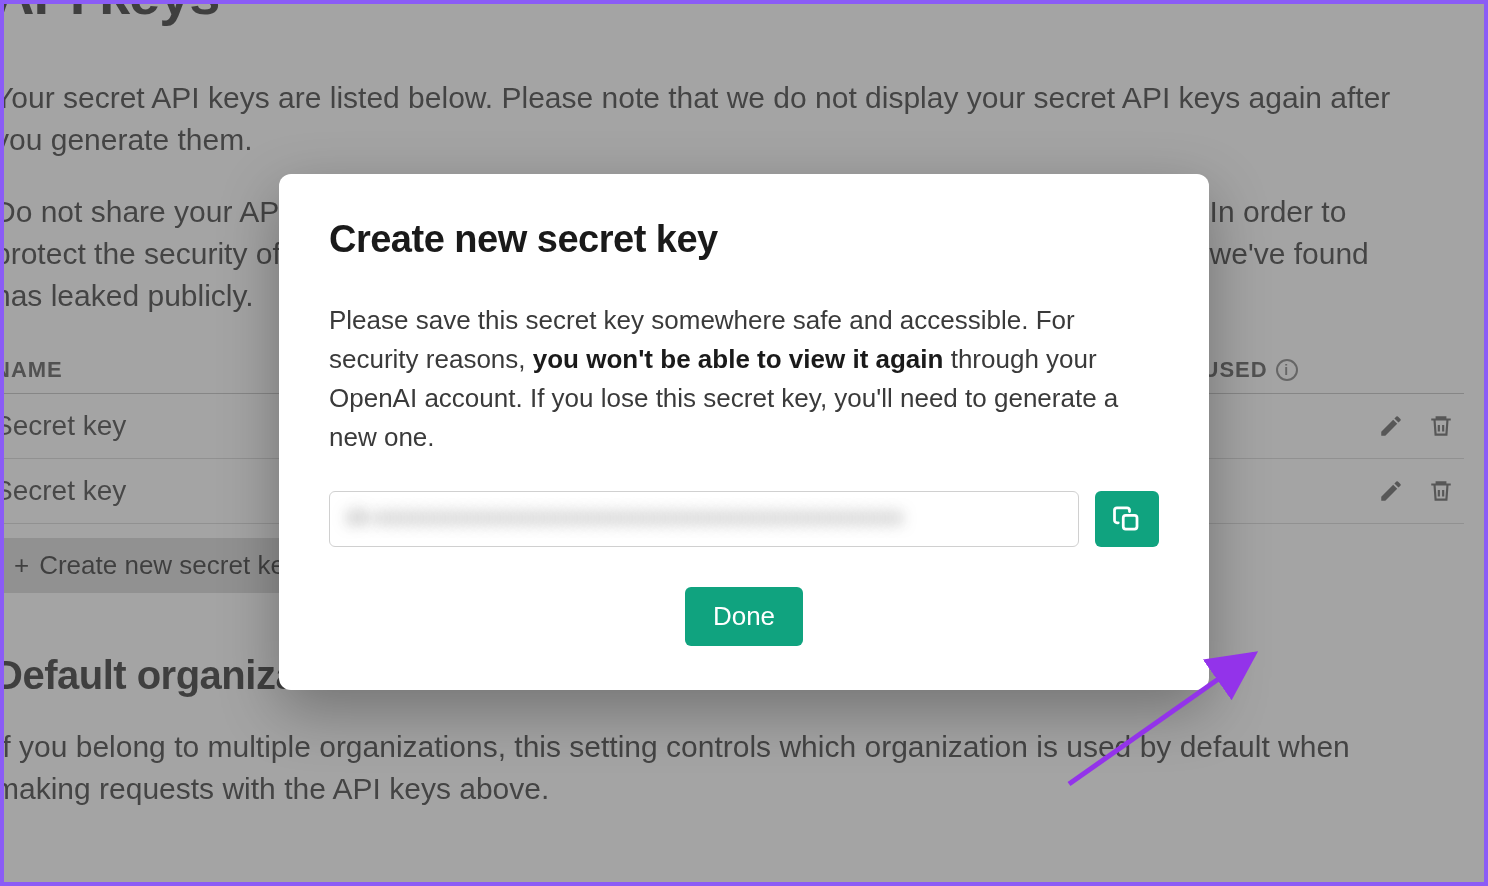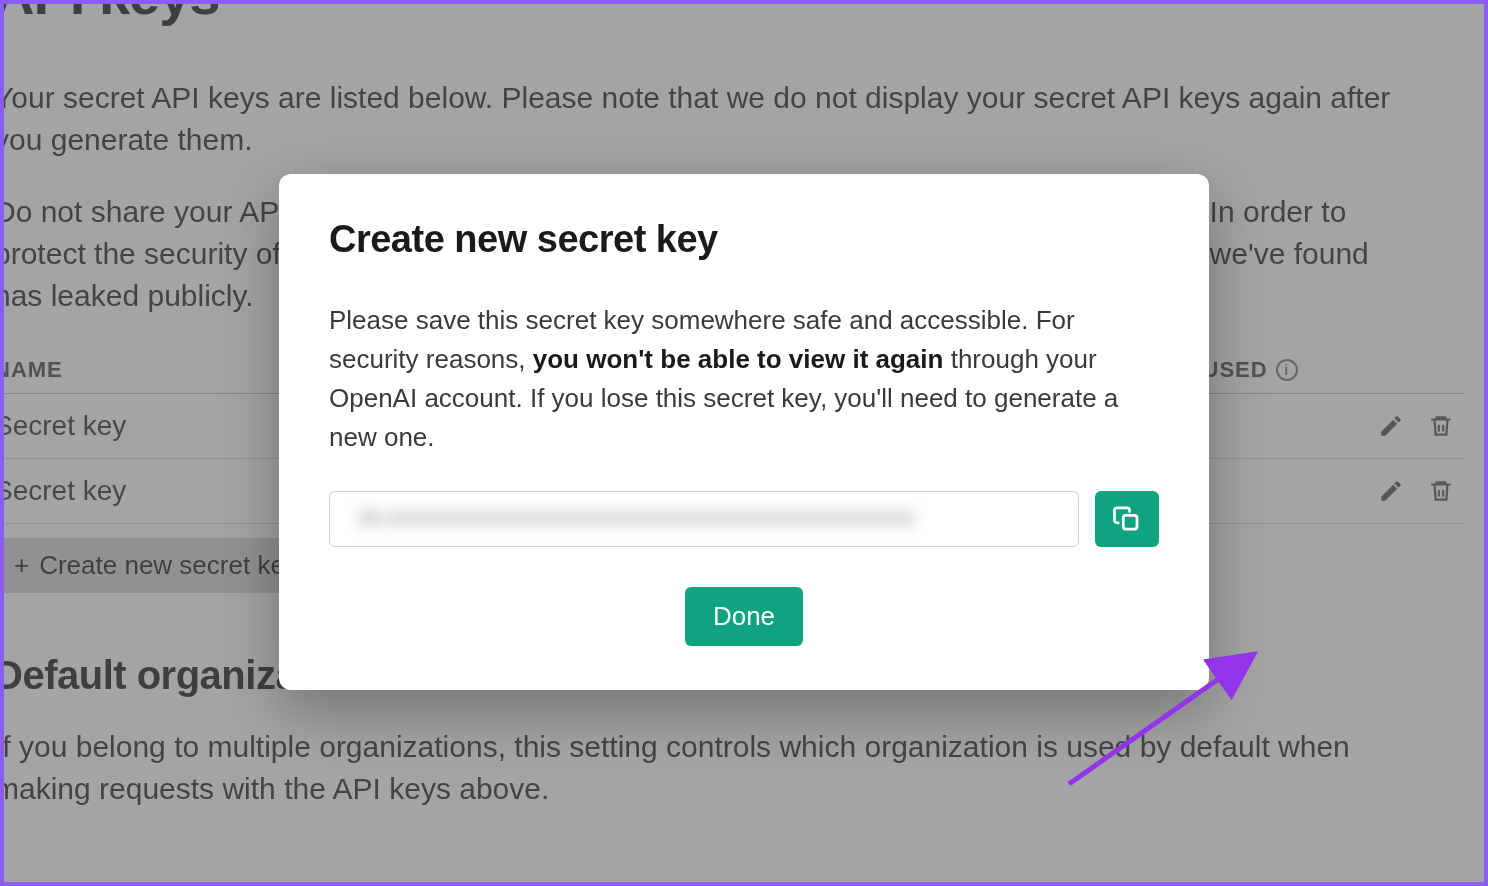"sk-xxxxxxxxxxxxxxxxxxxxxxxxxxxxxxxxxxxxx" .key-input { padding: 12px 28px -> 12px 16px }
